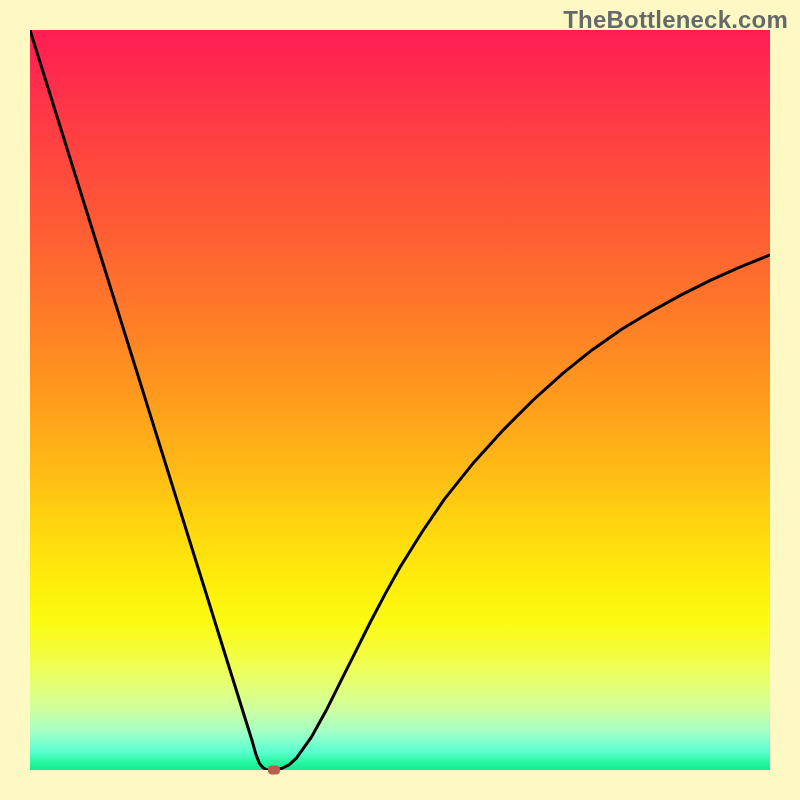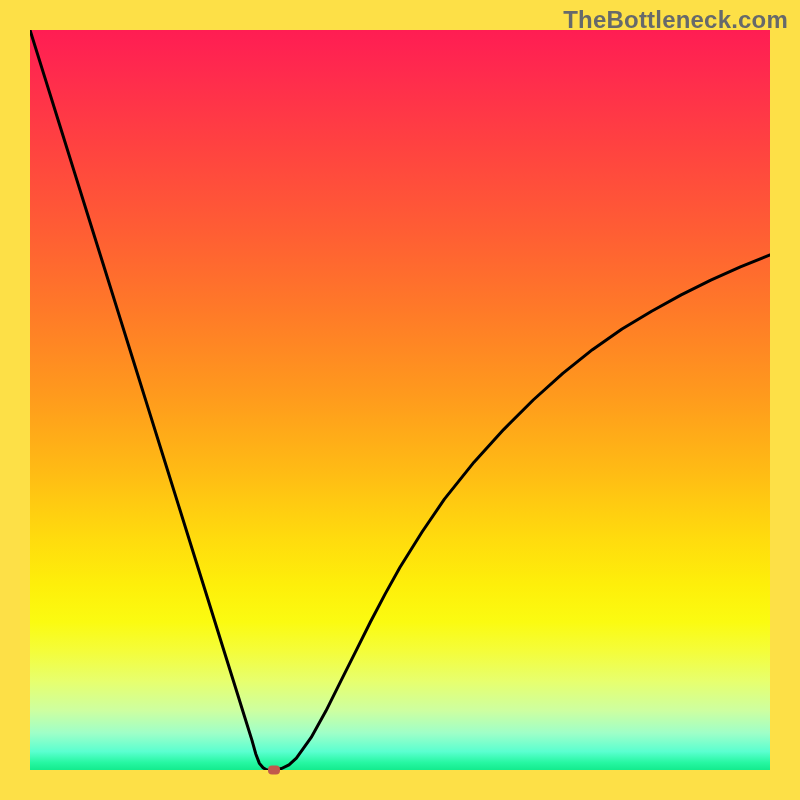"TheBottleneck.com" .frame { background: #fde047 -> #fef9c3 }
